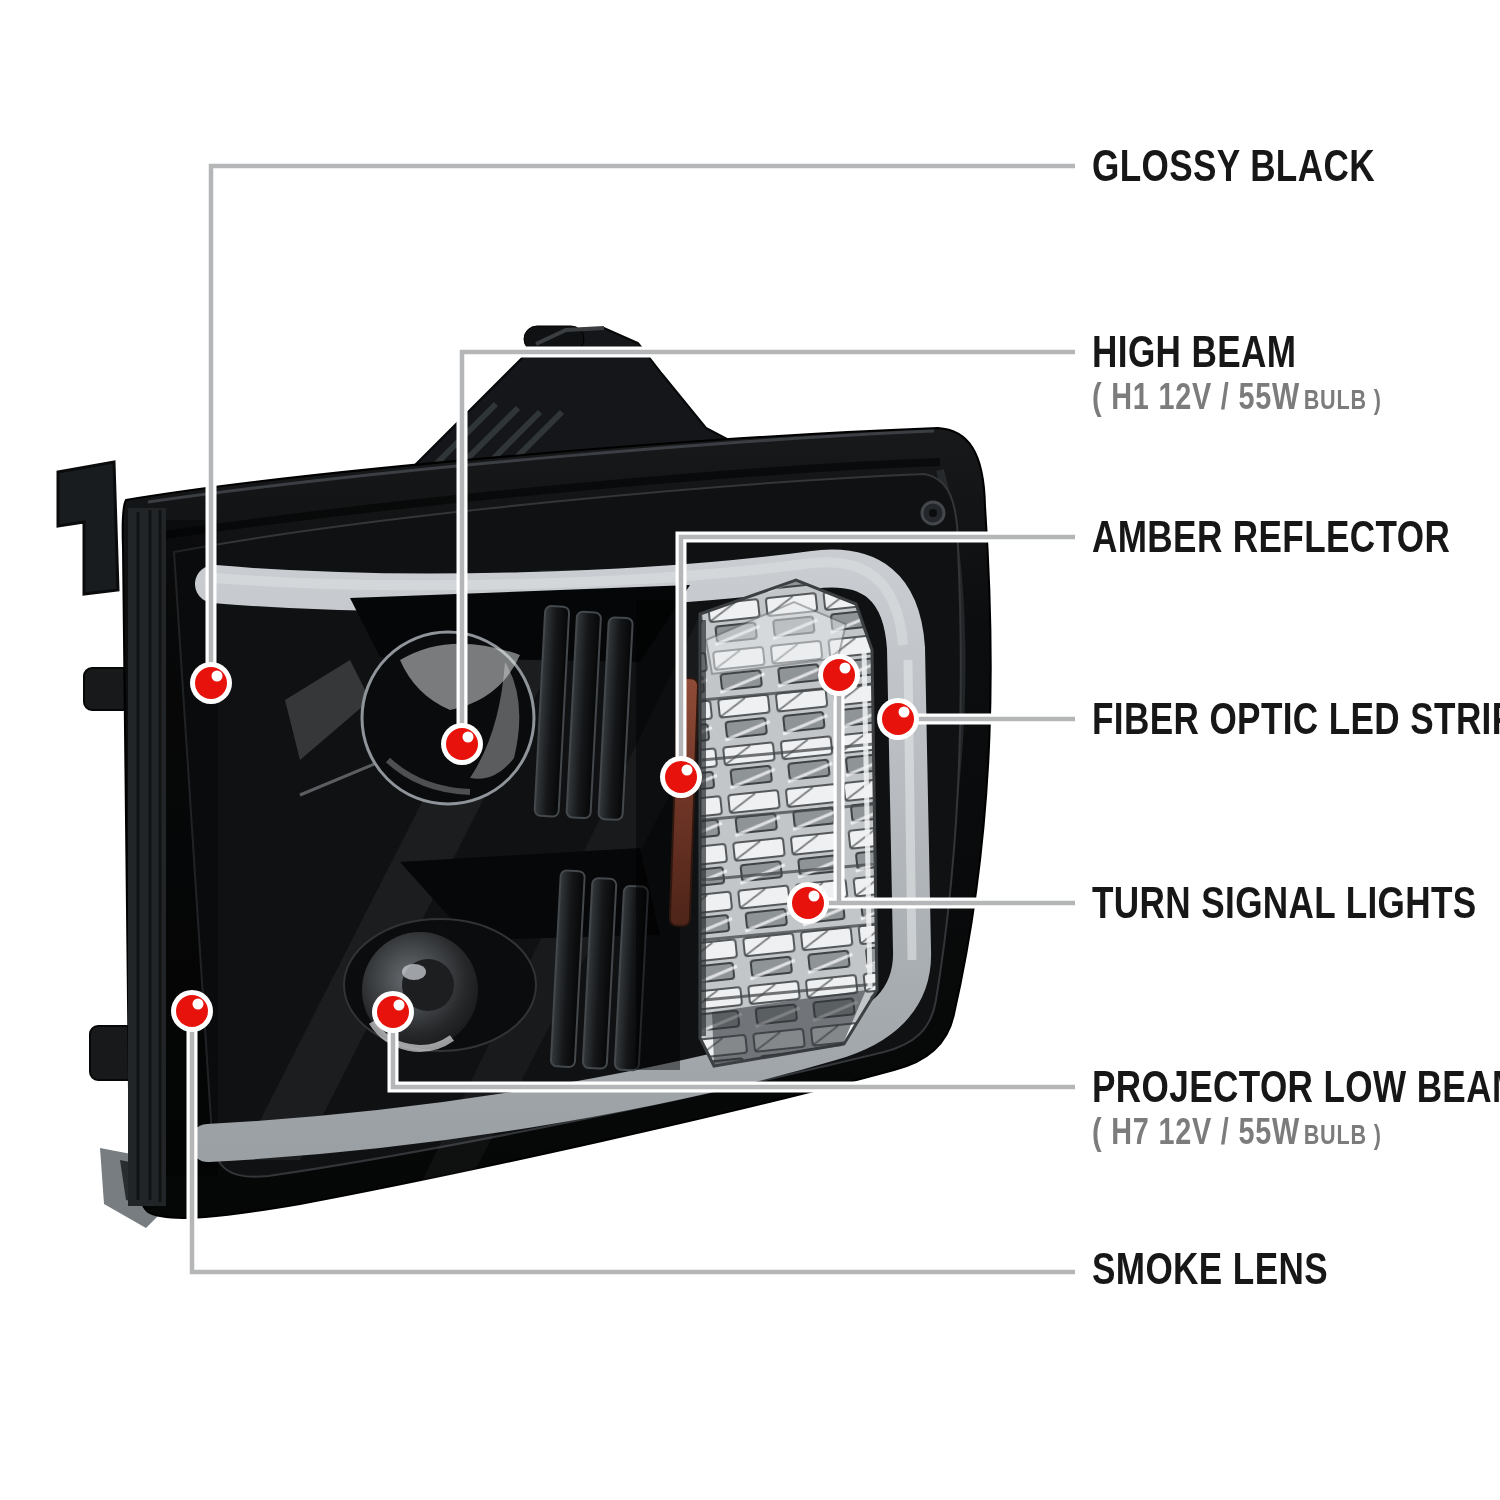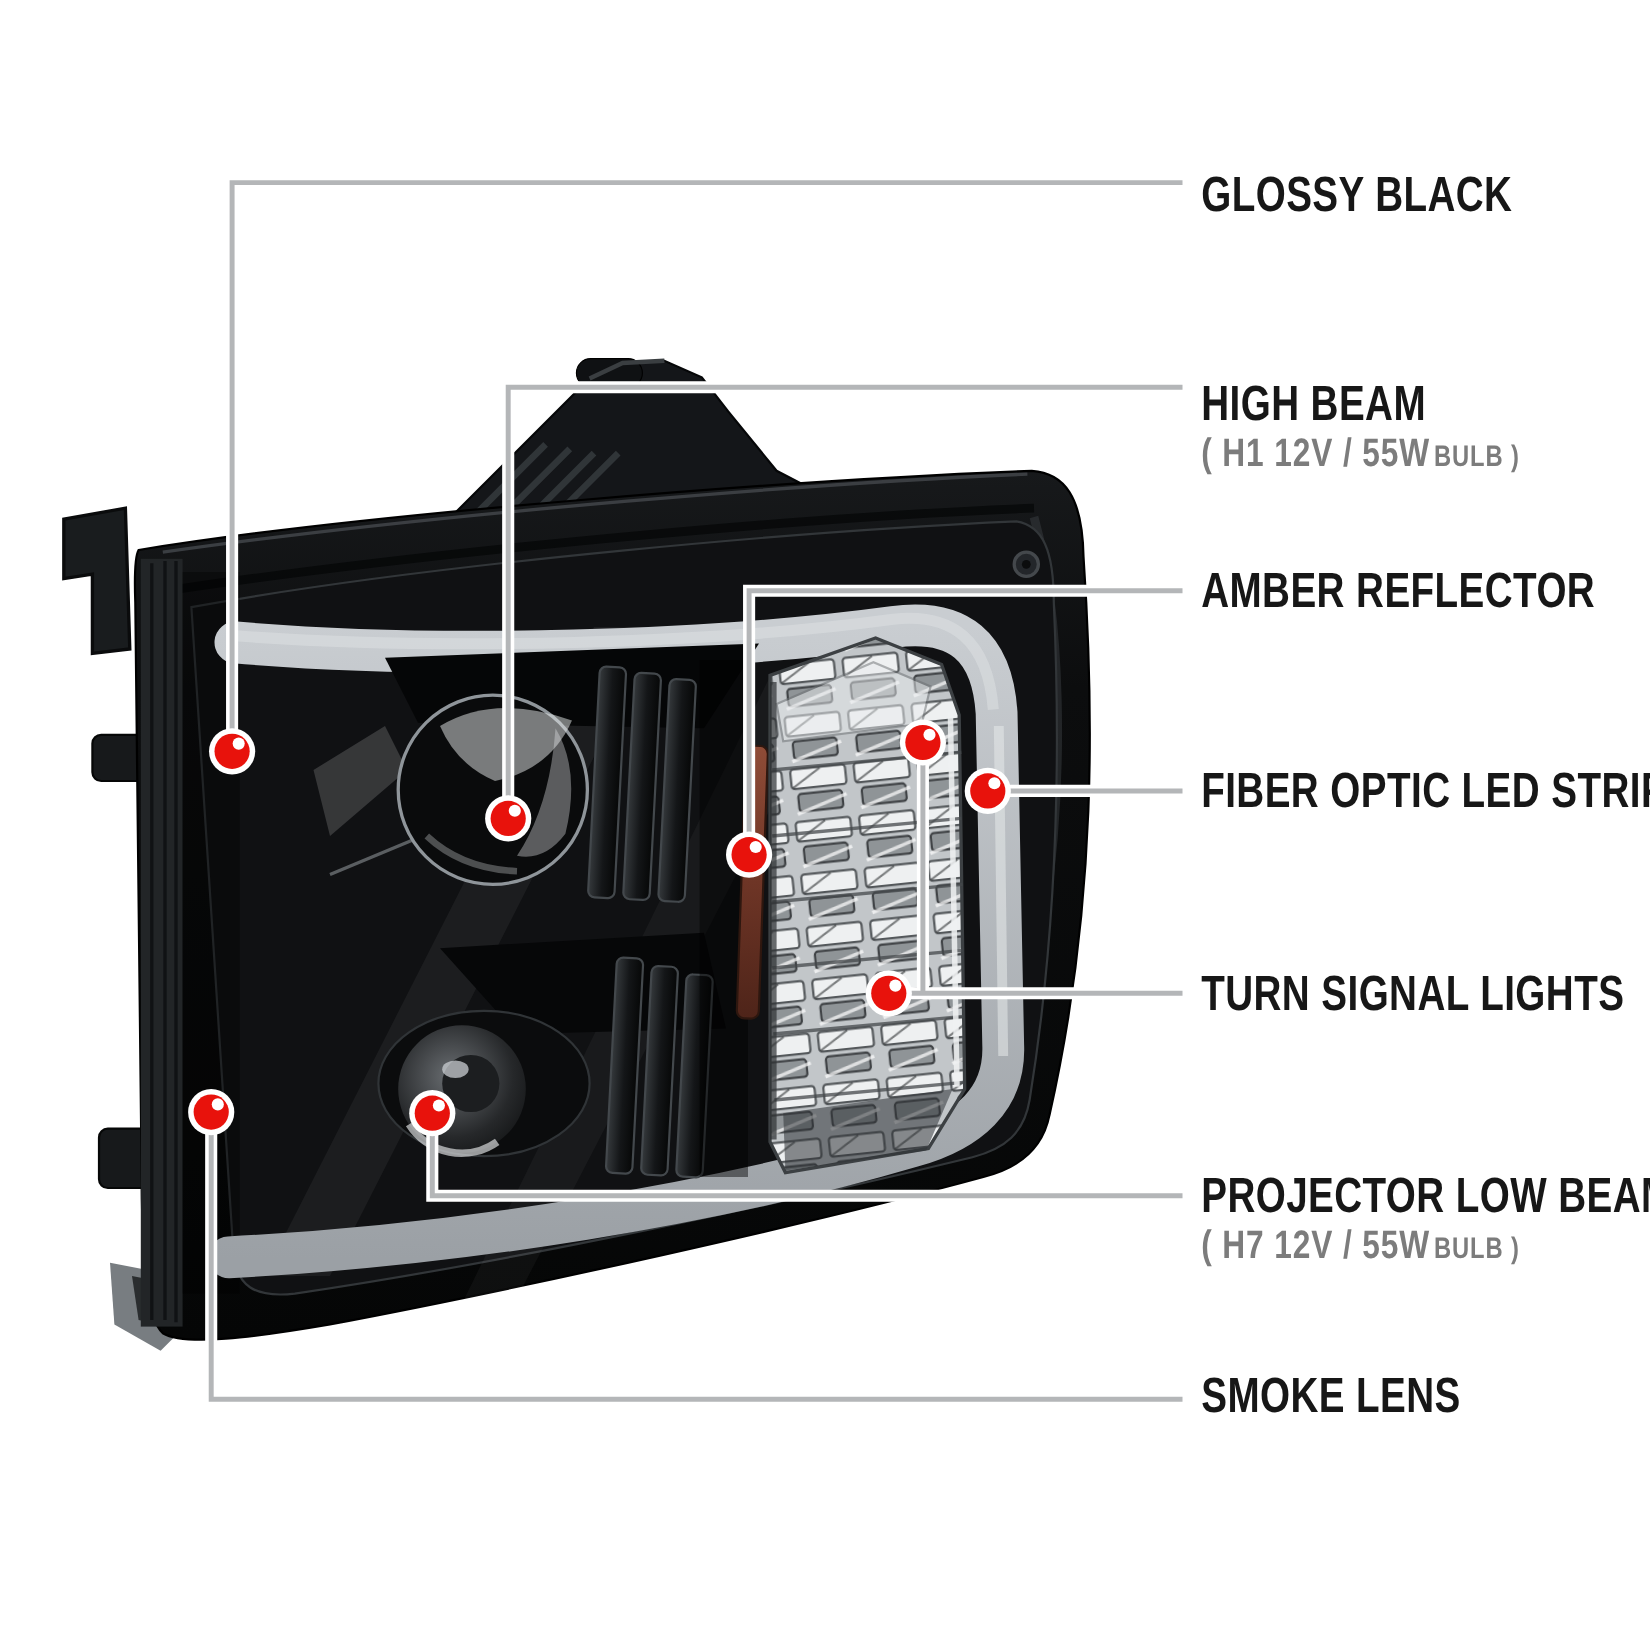"GLOSSY BLACK" div.callout { top: 154px -> 143px }
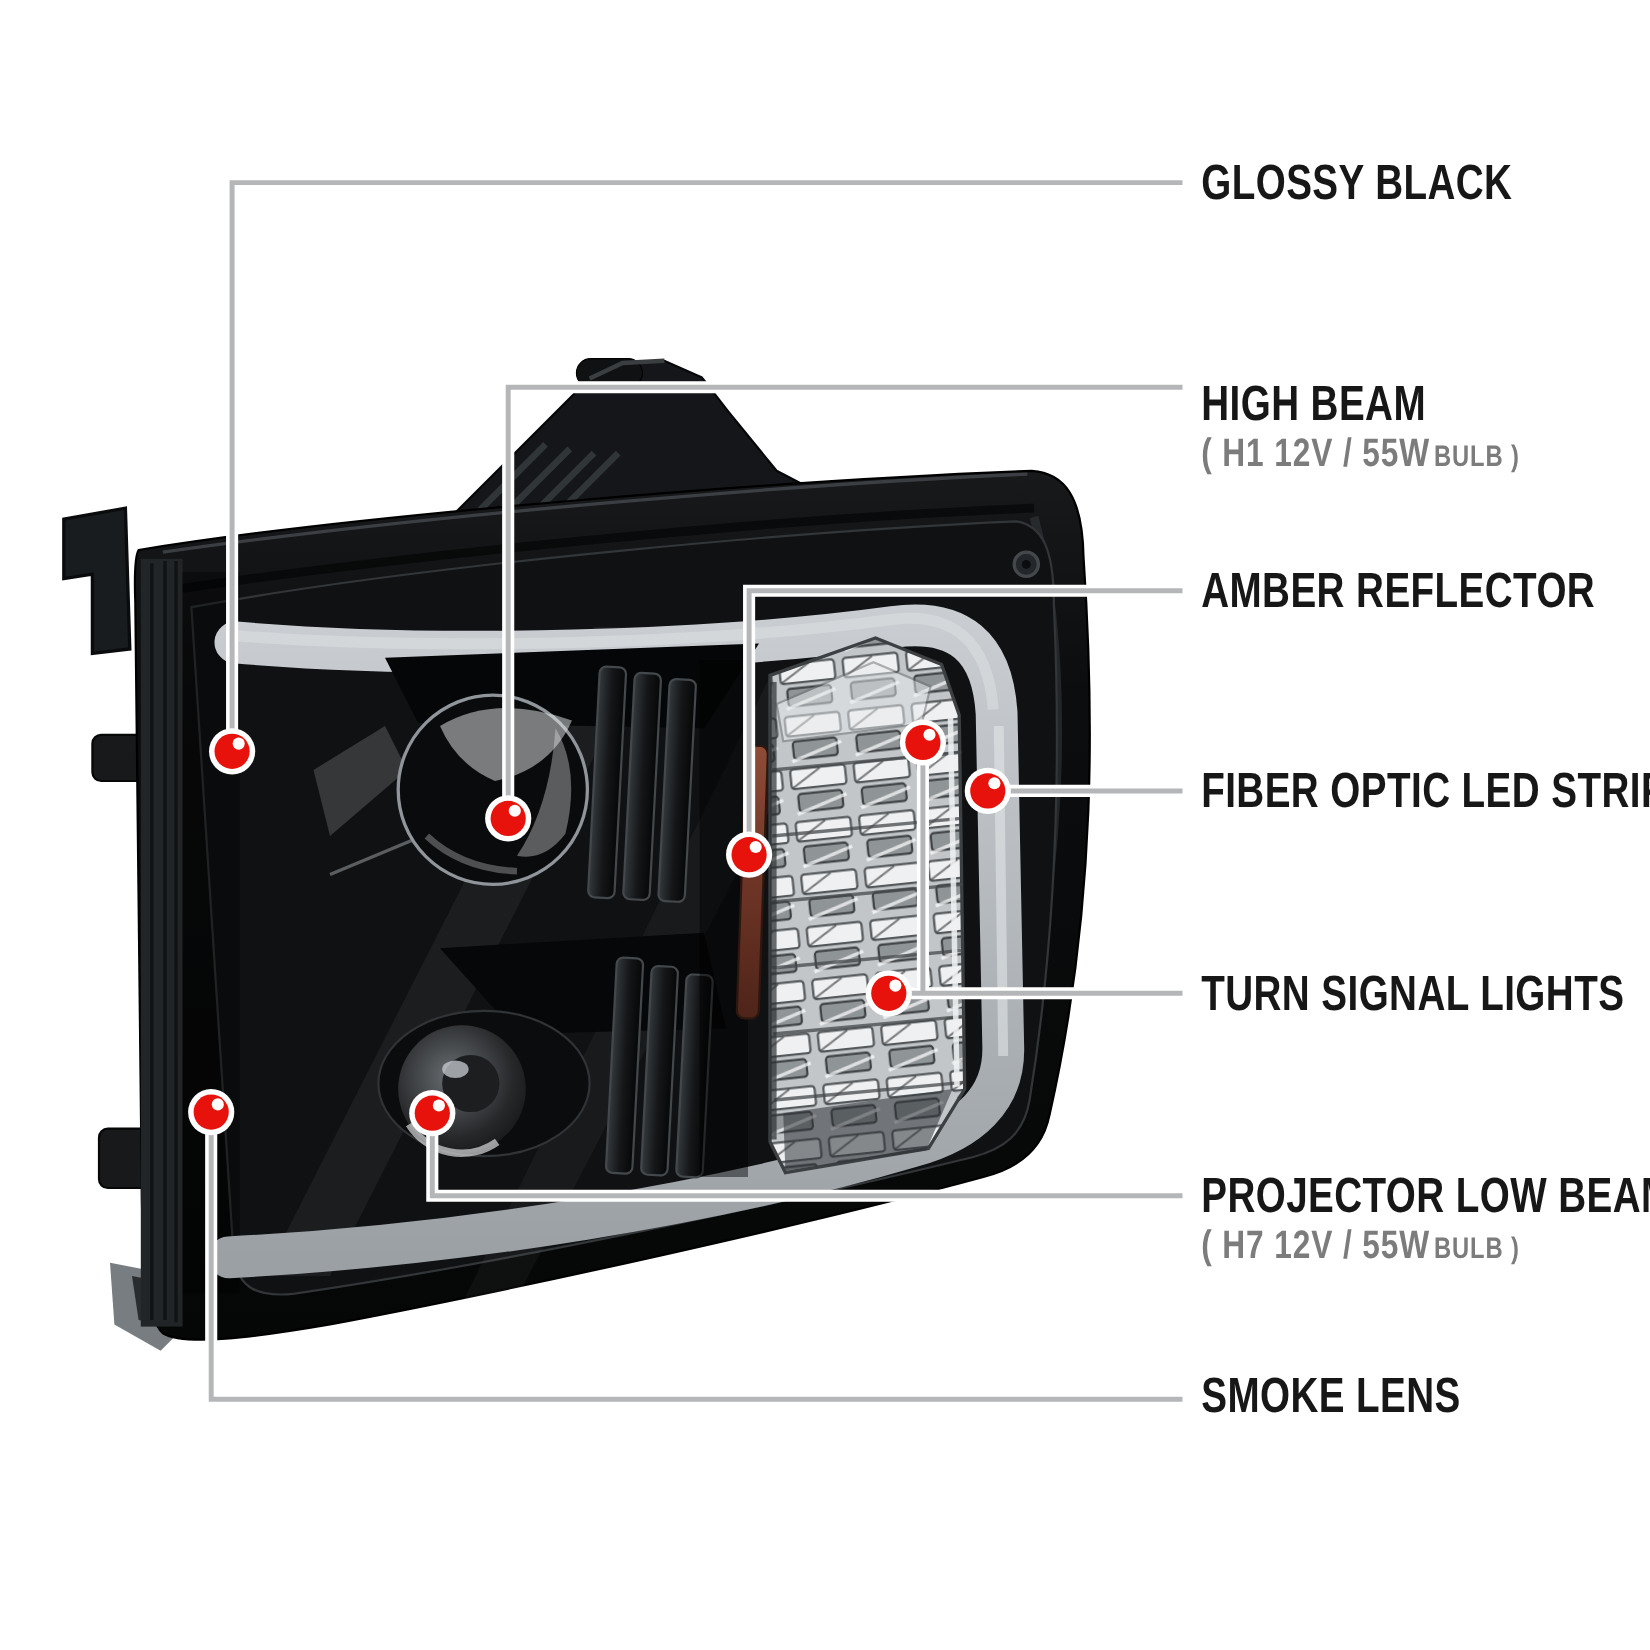"HIGH BEAM" div.callout { top: 344px -> 329px }
